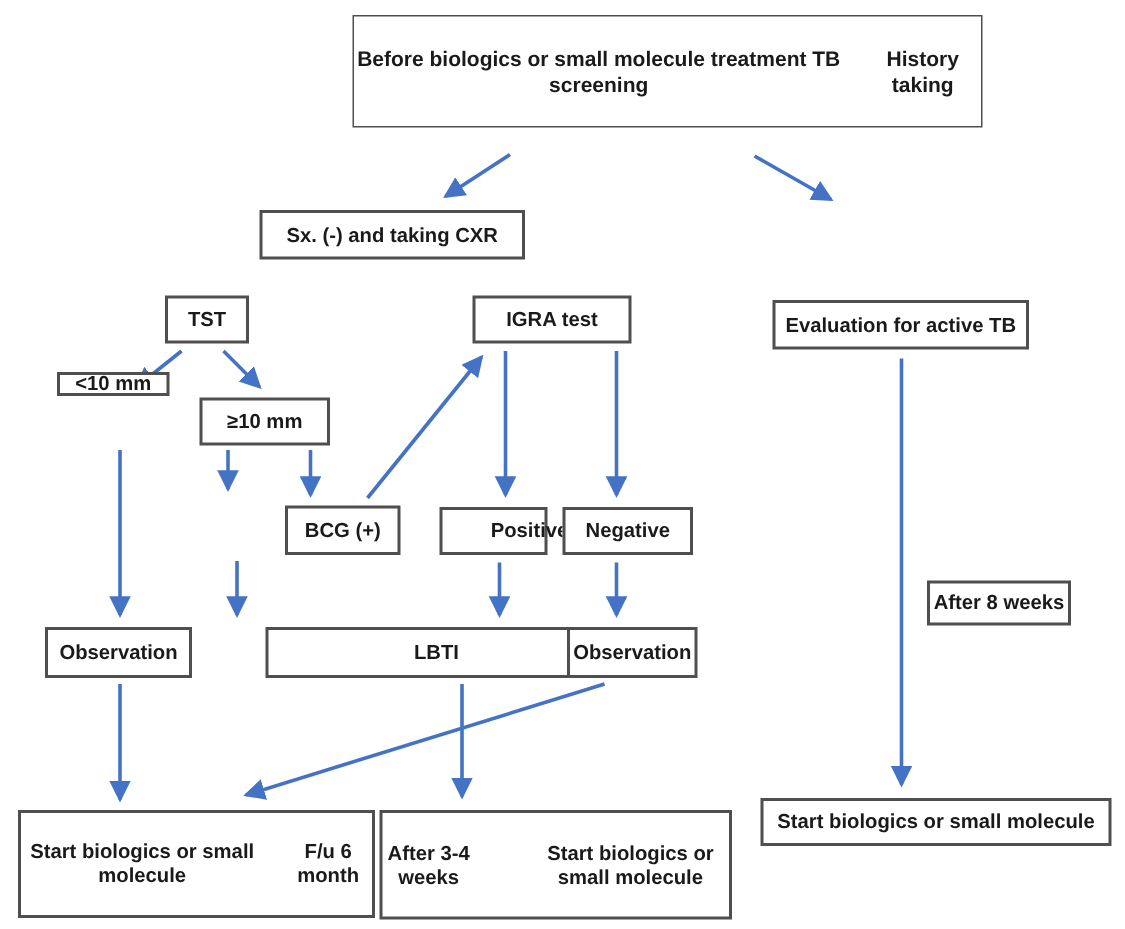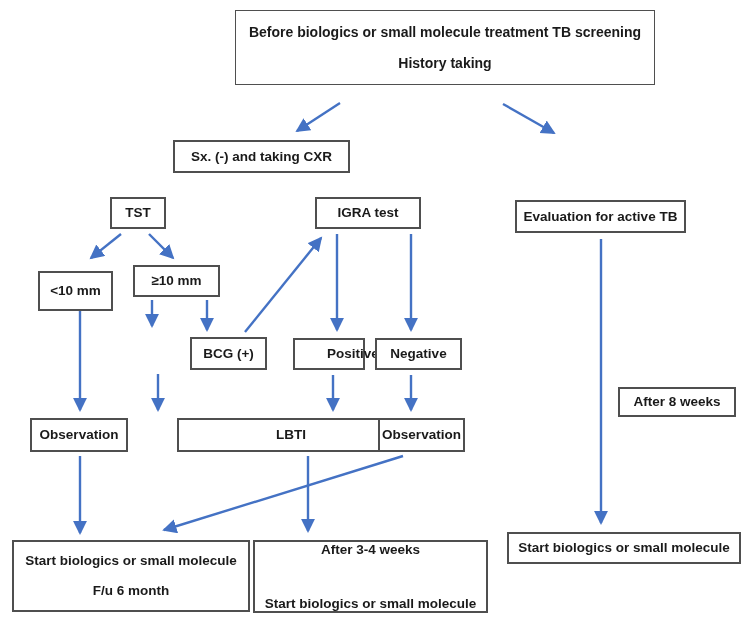"Before biologics or small molecule" .node { flex-direction: column -> row }
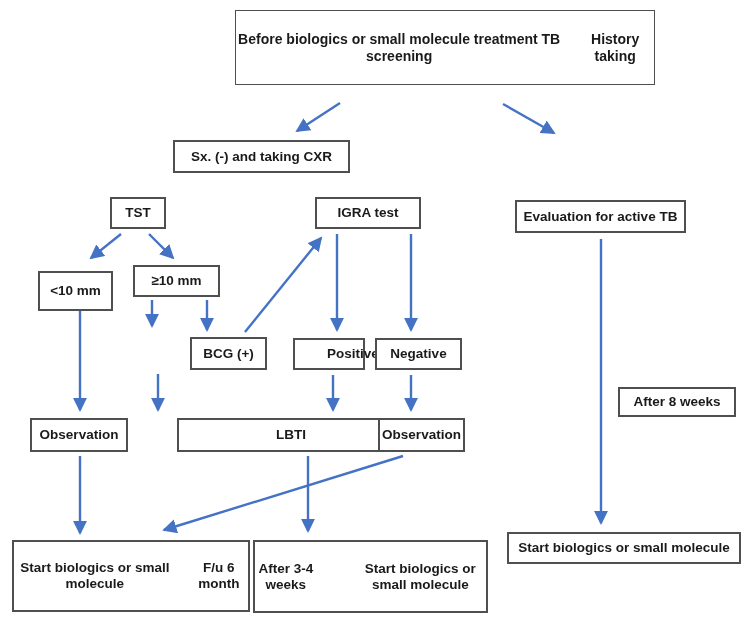"<10 mm" div.node { height: 40px -> 16px; top: 271px -> 248px }
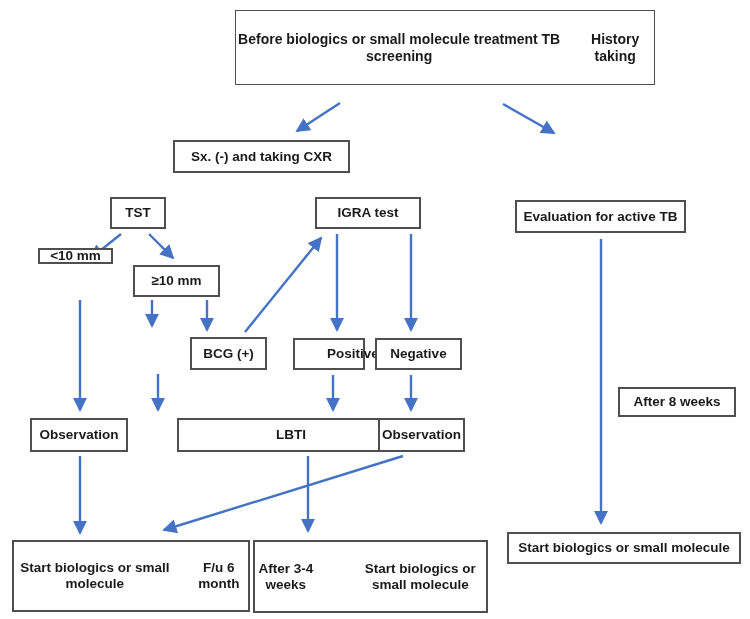"After 8 weeks" div.node { width: 118px -> 96px }
